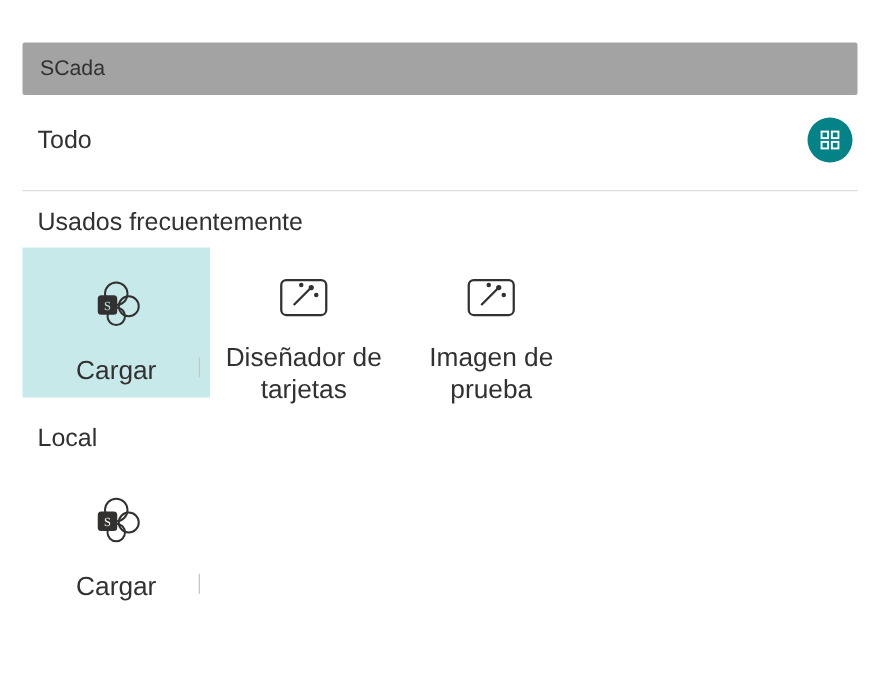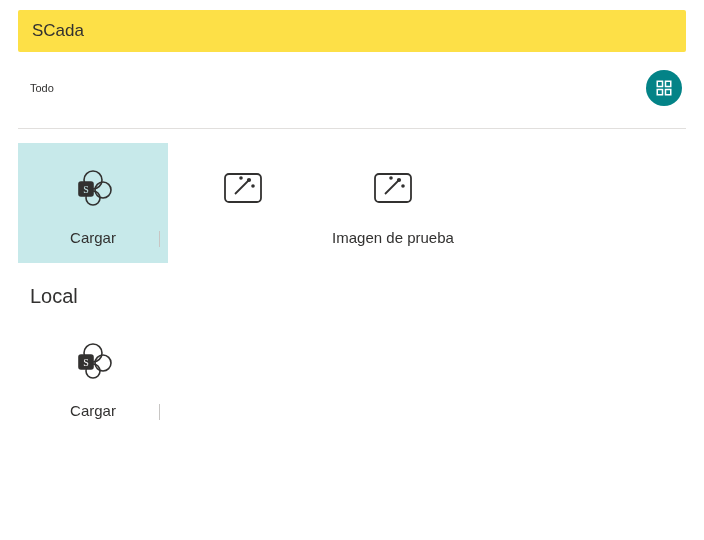"SCada" .search { background: #fde047 -> #a3a3a3; margin-top: none -> 24px }
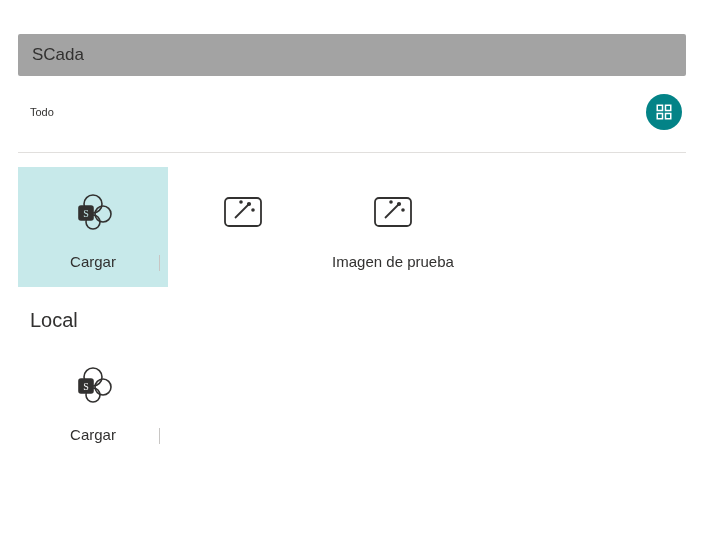"Todo" .filter-label { font-size: 11px -> 20px }
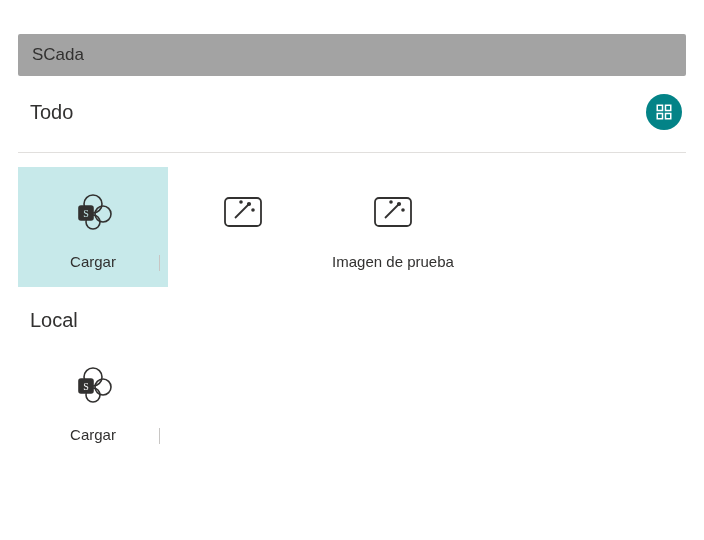"Usados frecuentemente" div.section-title { html: none -> <div>Usados frecuentemente</div> }
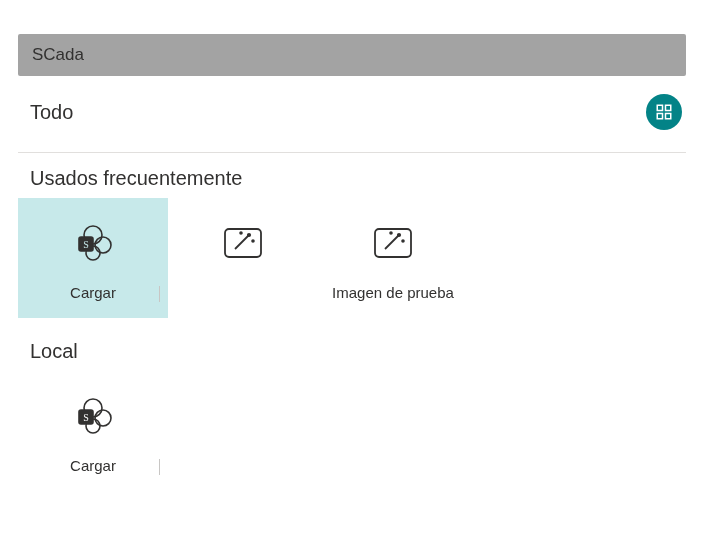"Cargar" .tile .label { font-size: 15px -> 21px }
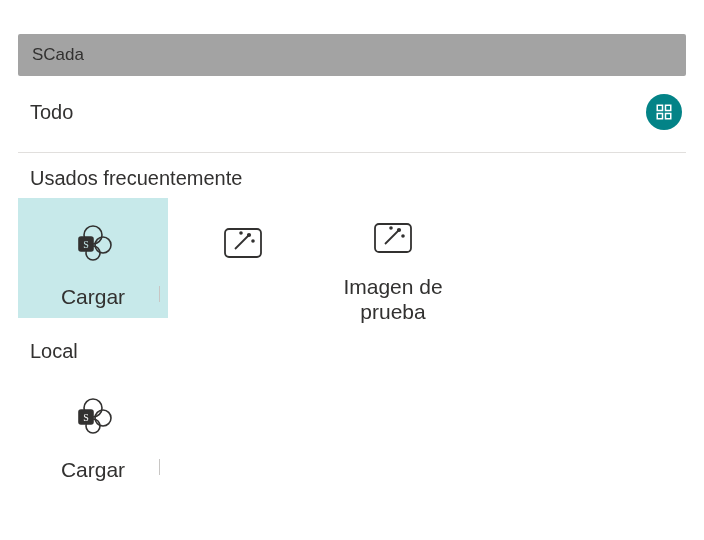"Diseñador de tarjetas" div.label { html: none -> <div>Diseñador de tarjetas</div> }
